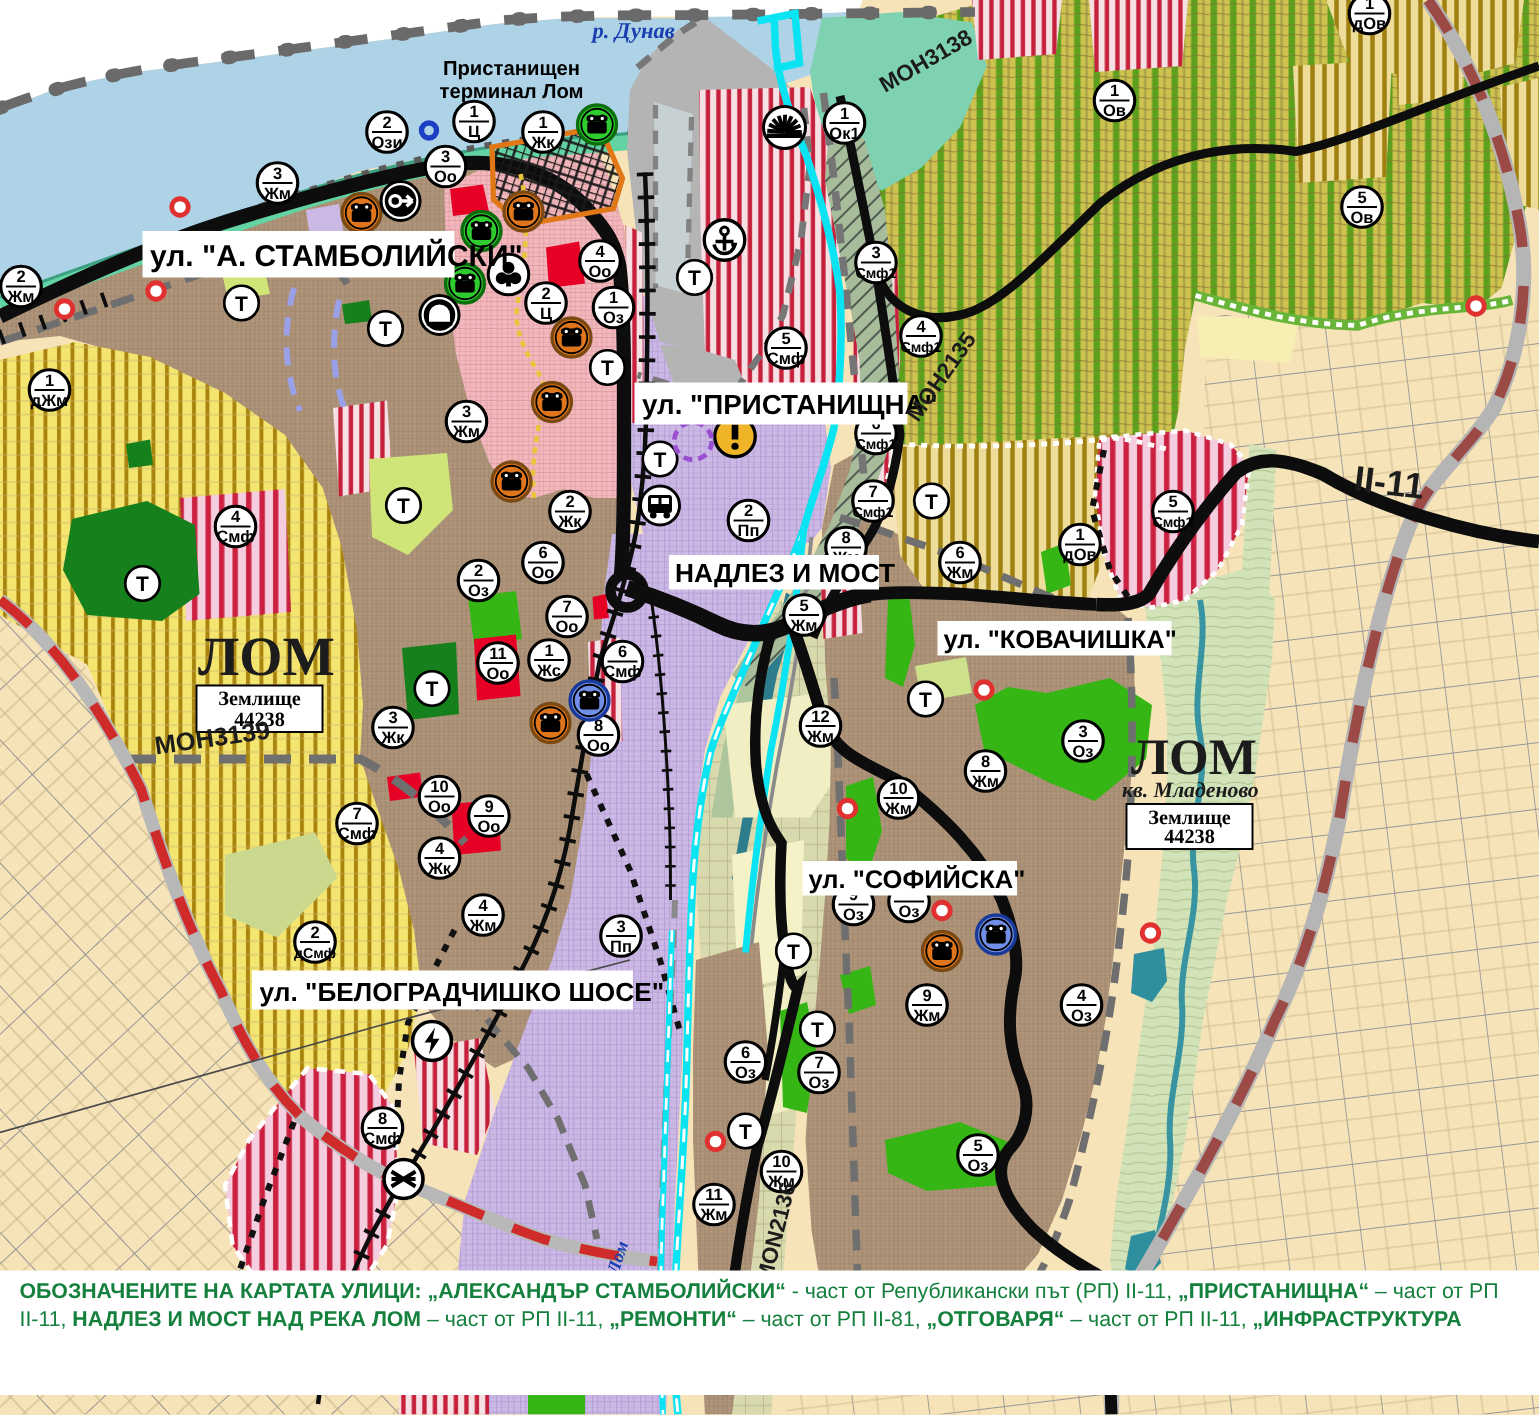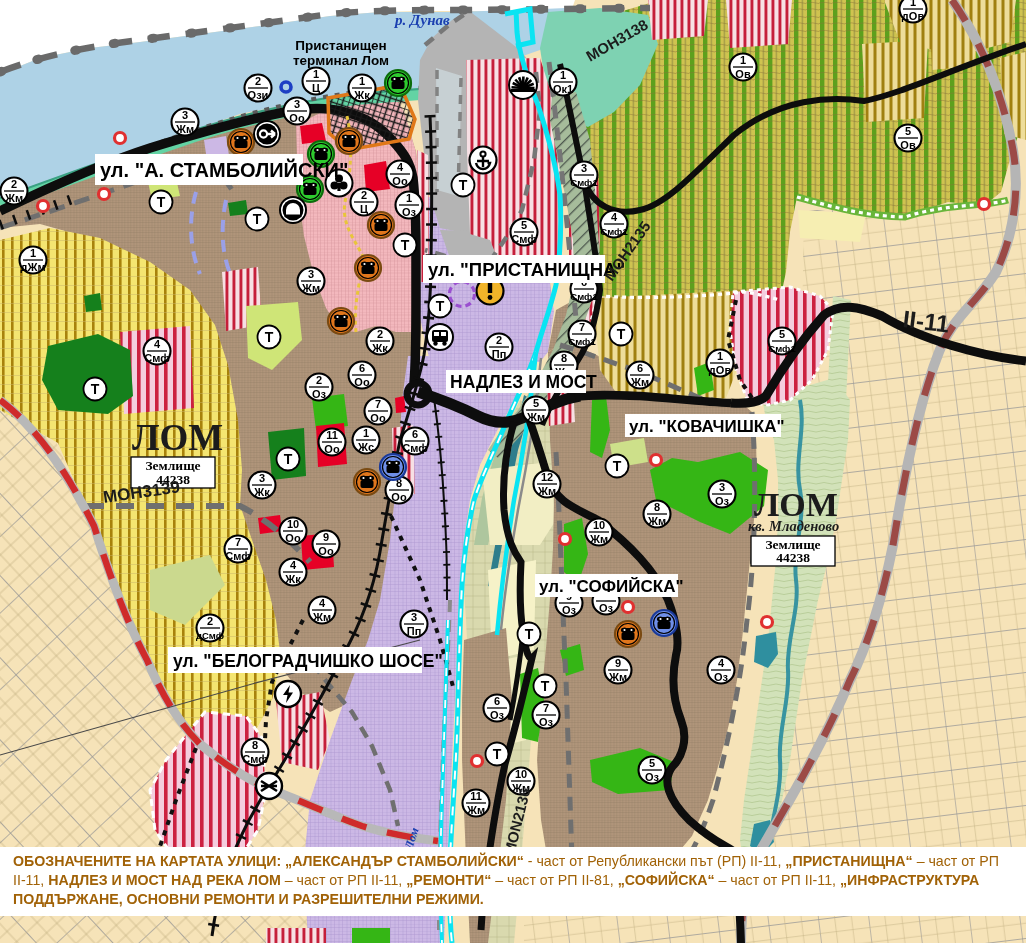"ОБОЗНАЧЕНИТЕ НА КАРТАТА УЛИЦИ:" #txtblock { color: #a16207 -> #15803d; height: 69px -> 83px }
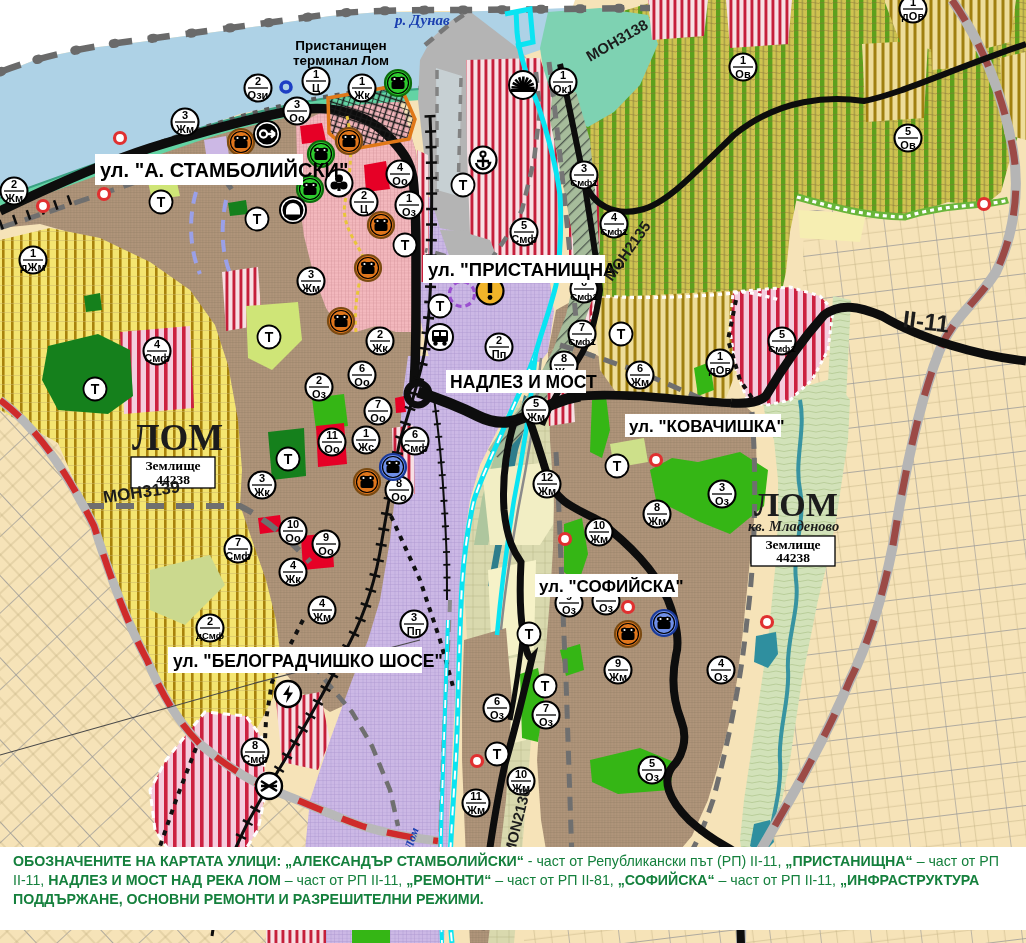"„СОФИЙСКА“" b { text: СОФИЙСКА -> ОТГОВАРЯ }
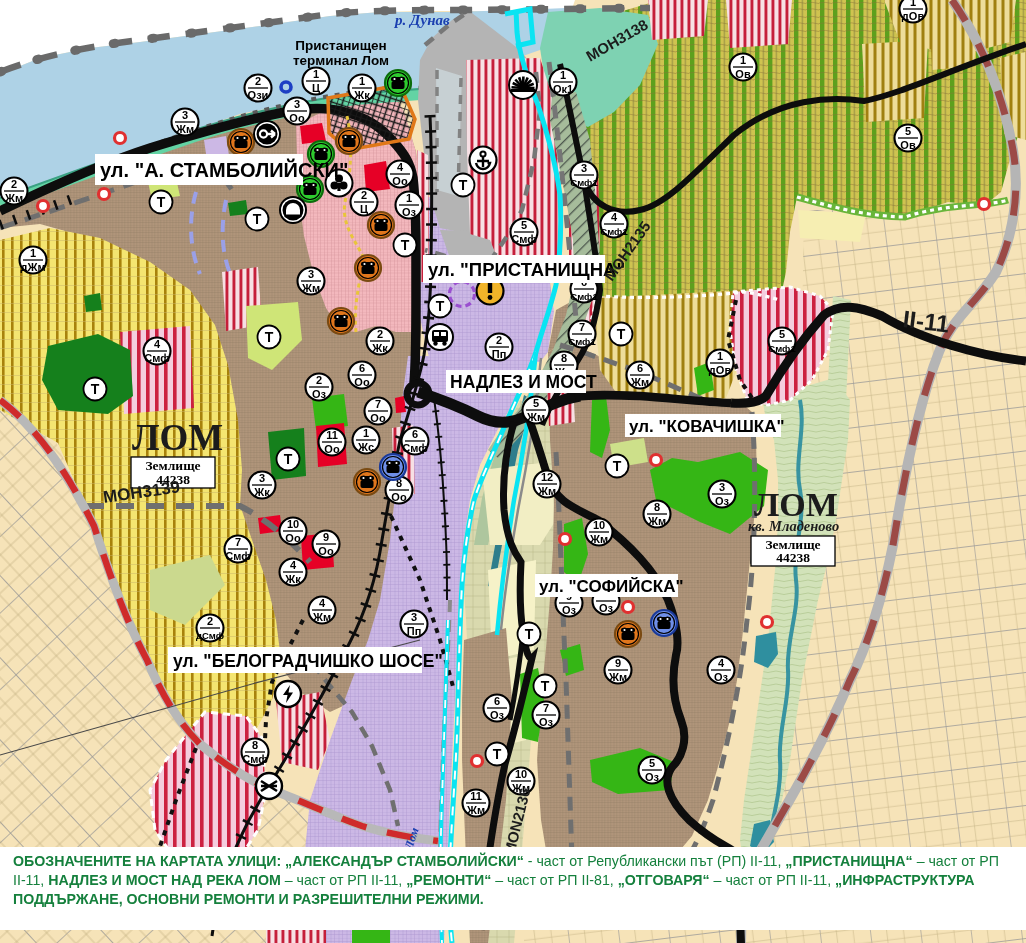"ПОДДЪРЖАНЕ, ОСНОВНИ РЕМОНТИ И" div { html: <div><b>ПОДДЪРЖАНЕ, ОСНОВНИ РЕМОНТИ И РАЗРЕШИТЕЛНИ РЕЖИМИ.</b></div> -> none }
